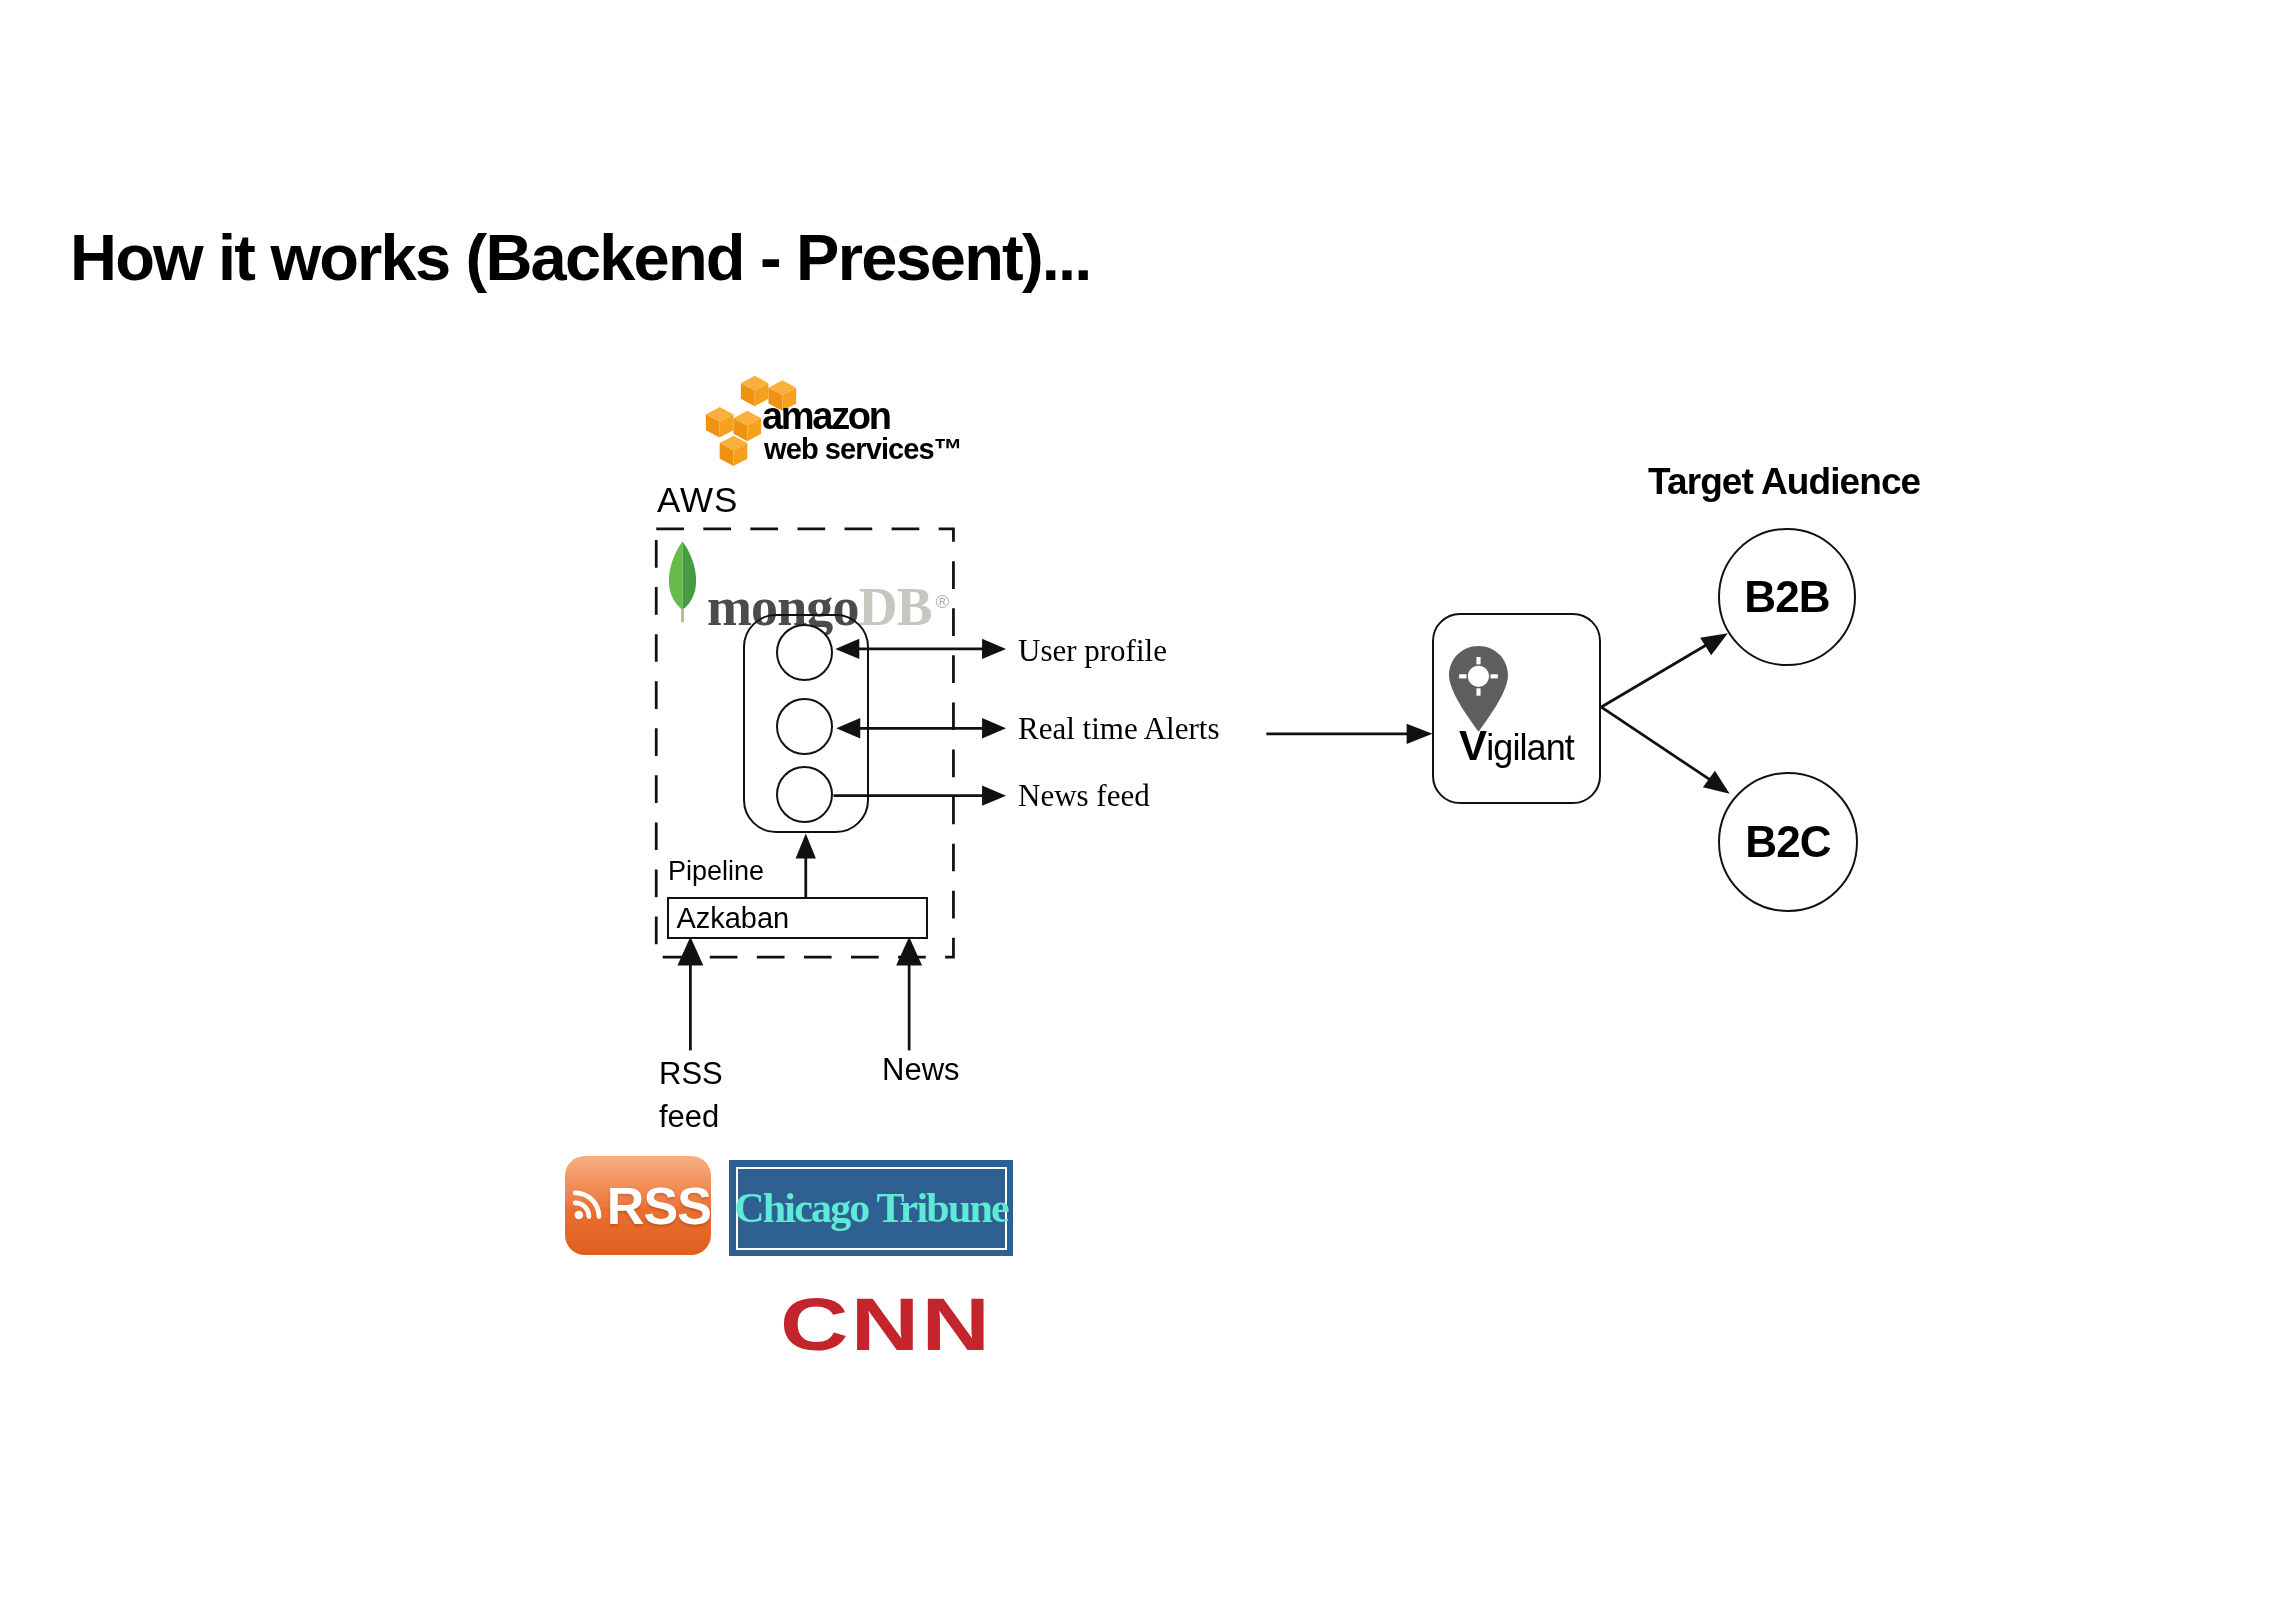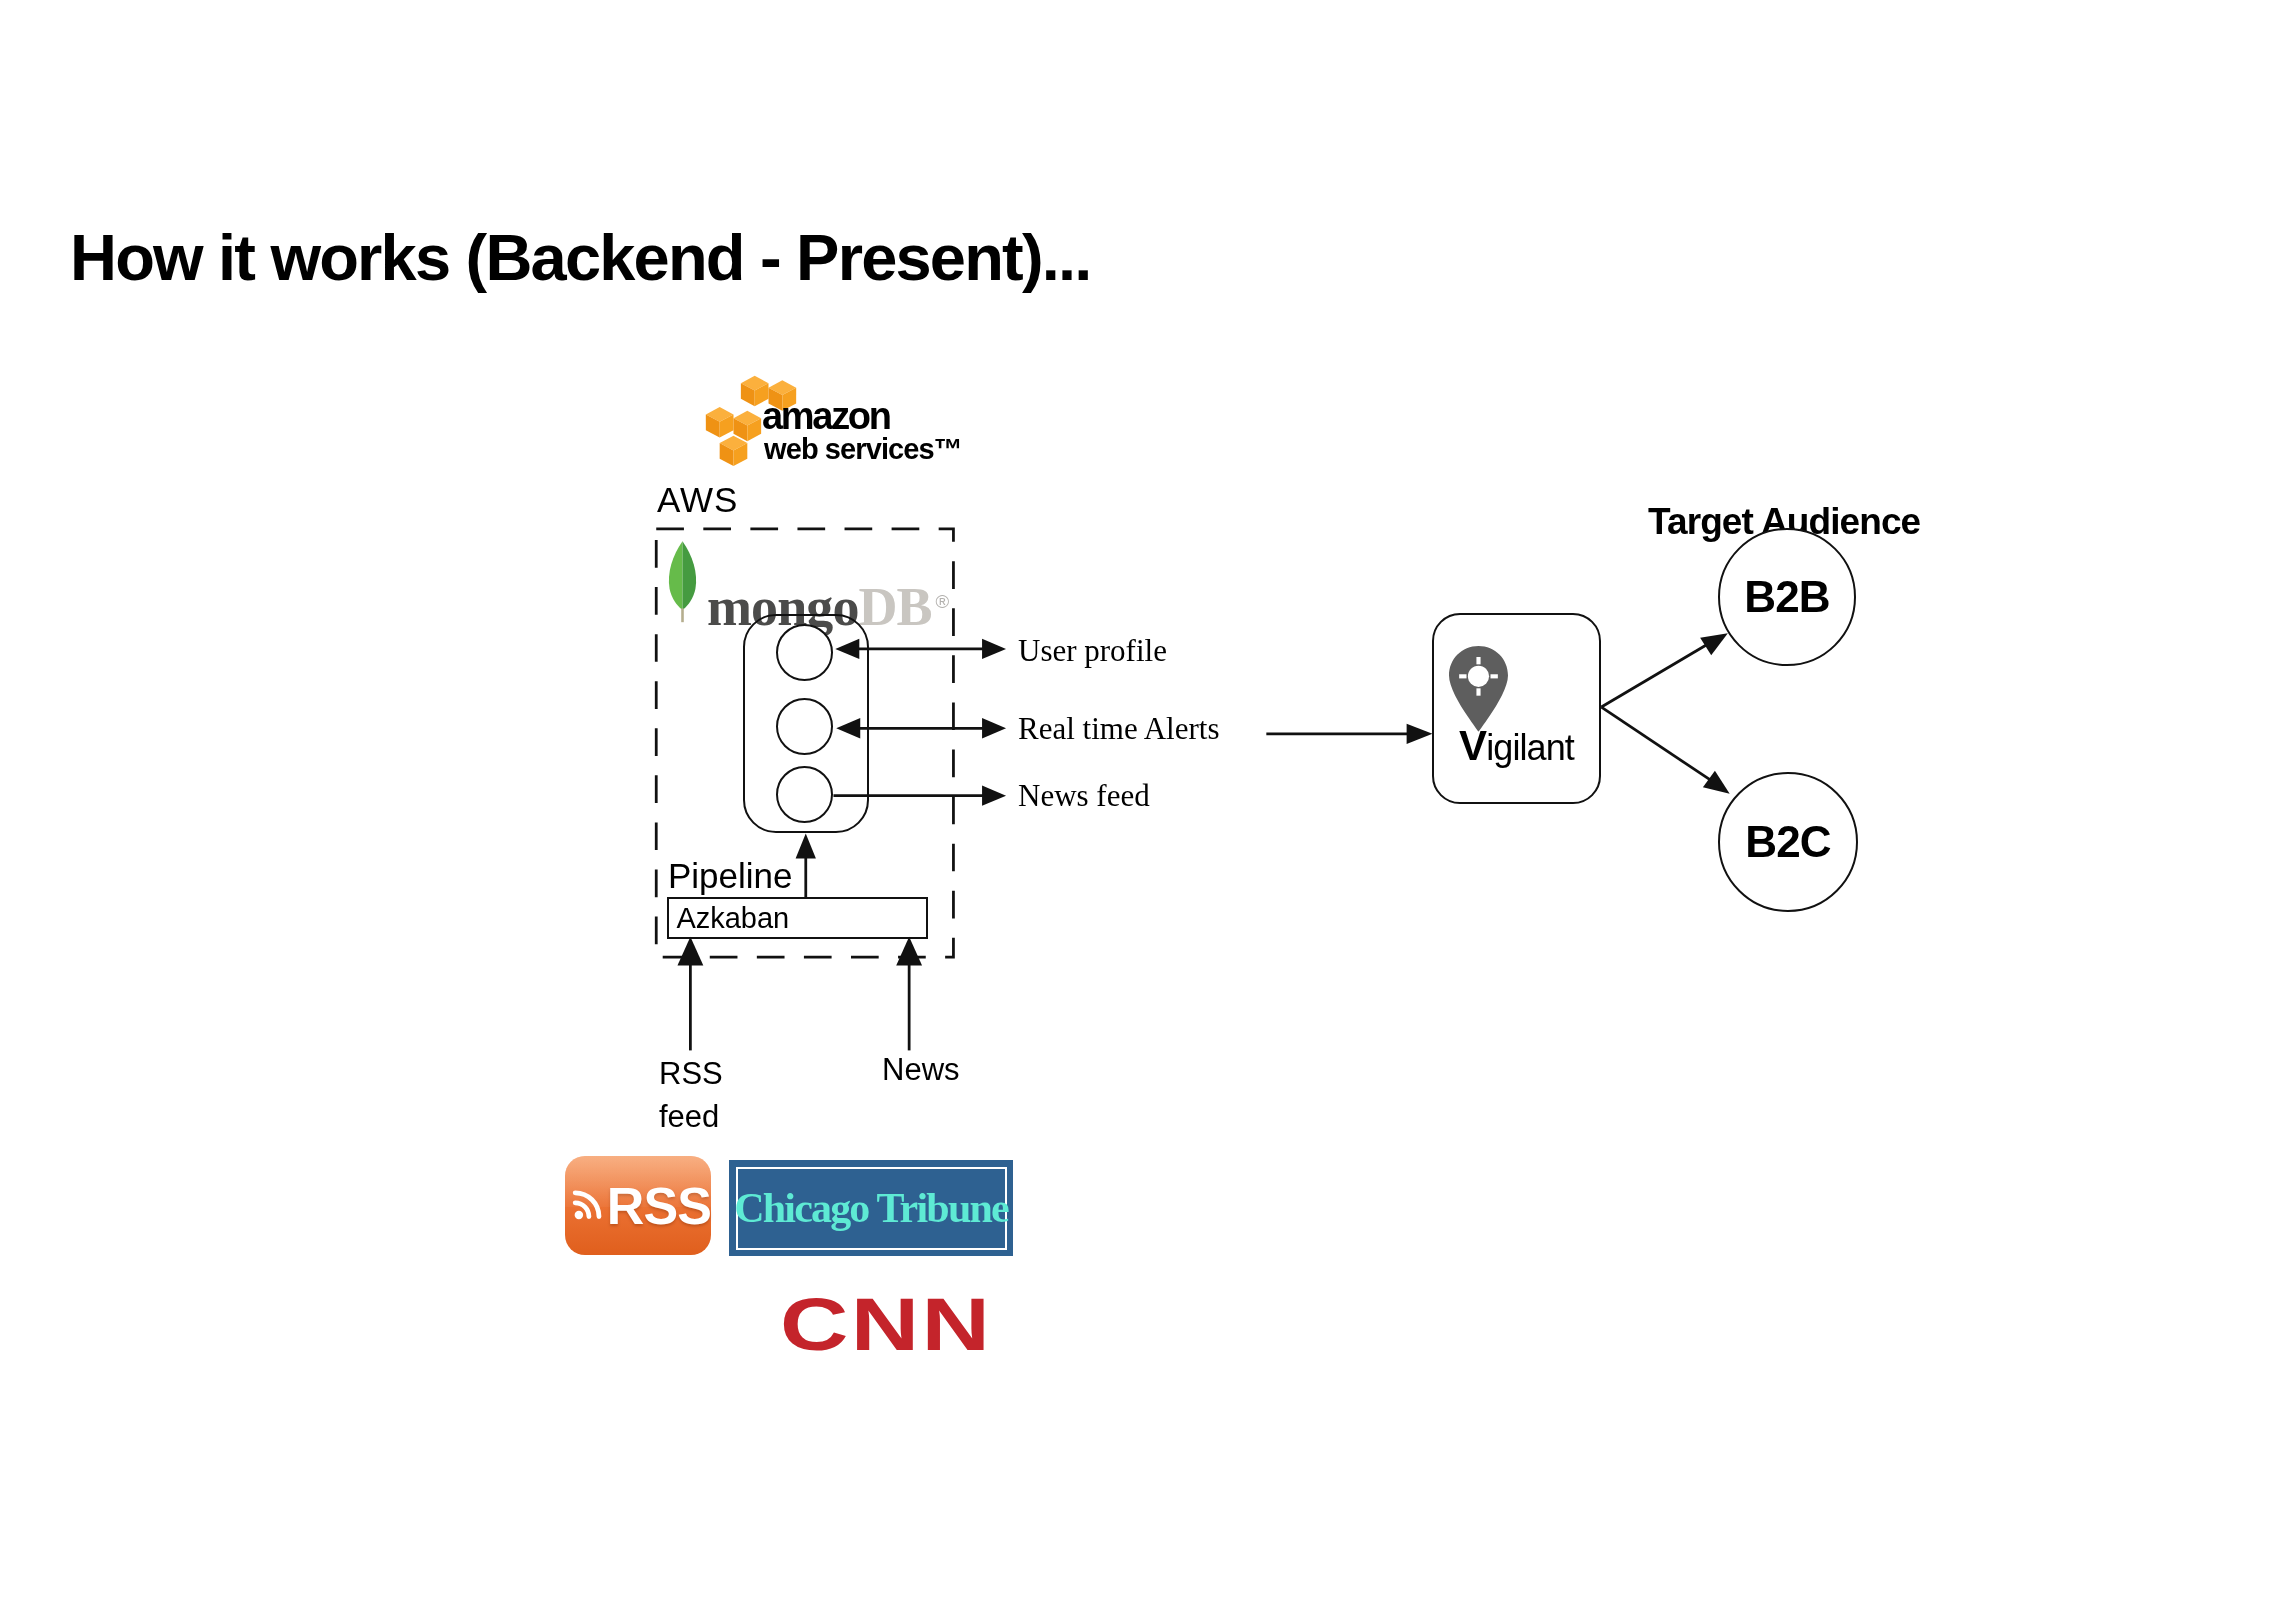"Target Audience" .target-heading { margin-top: 40px -> none }
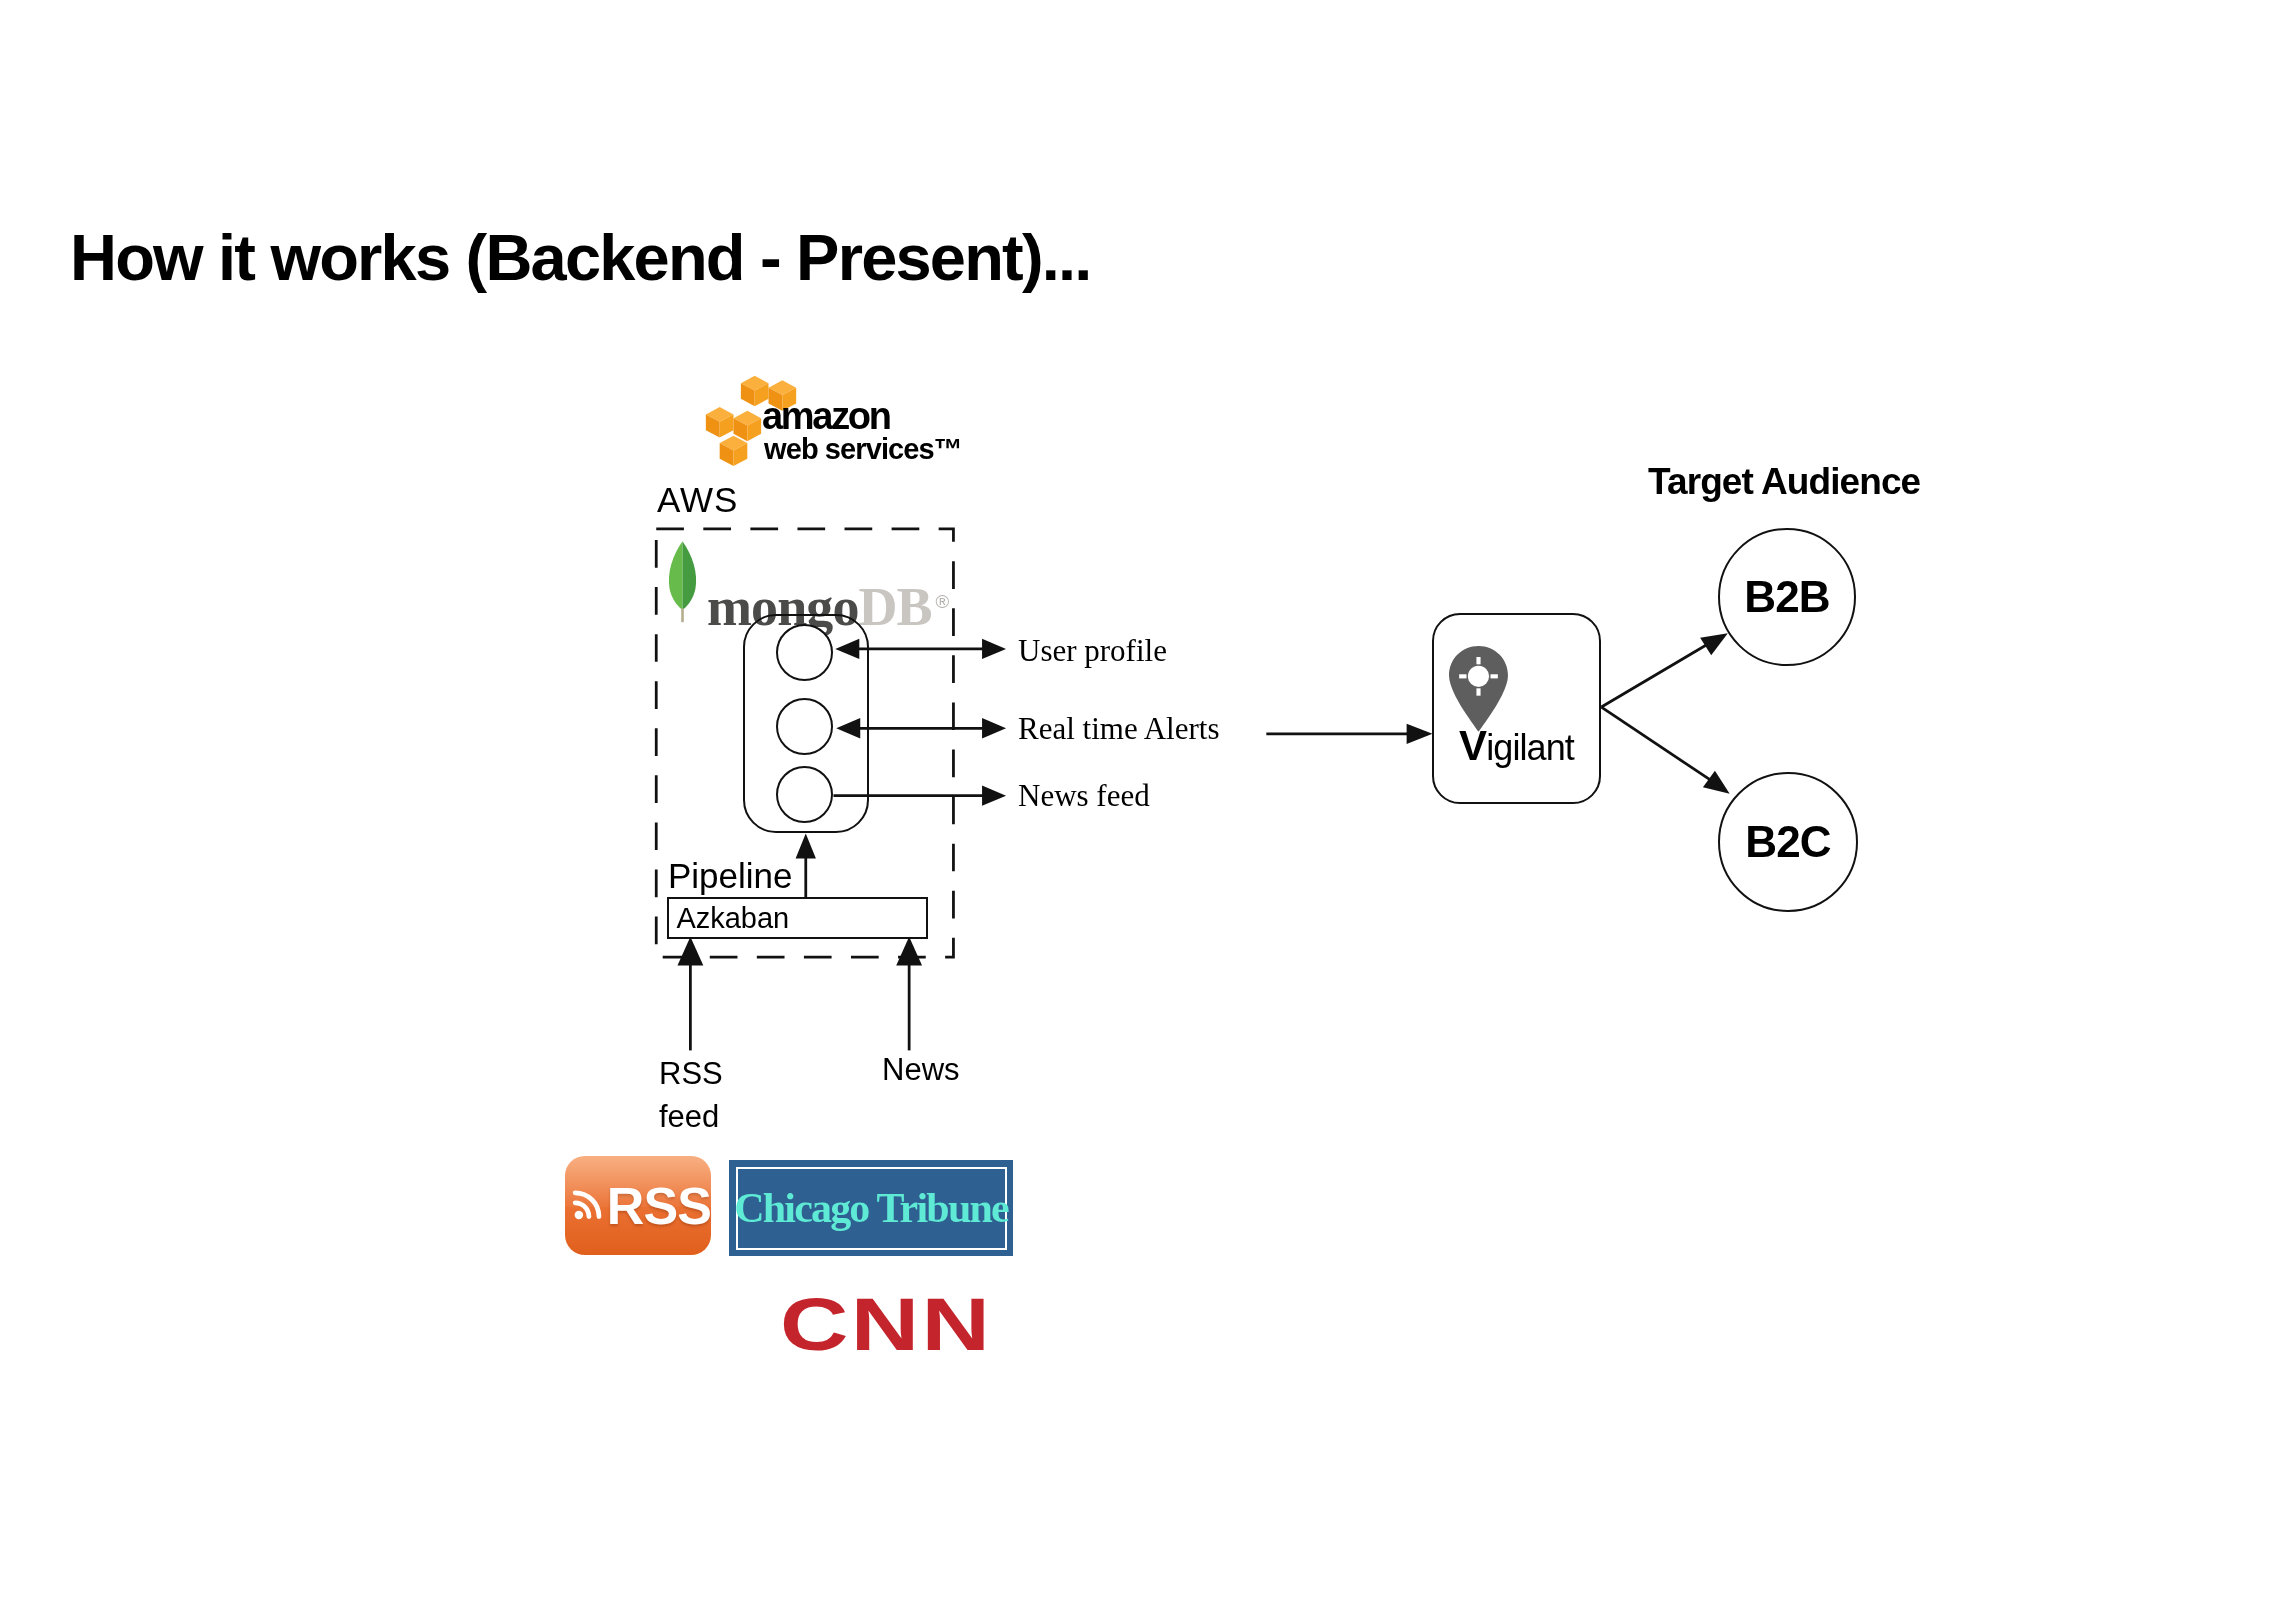"Pipeline" .pipeline-label { font-size: 35px -> 27px }
